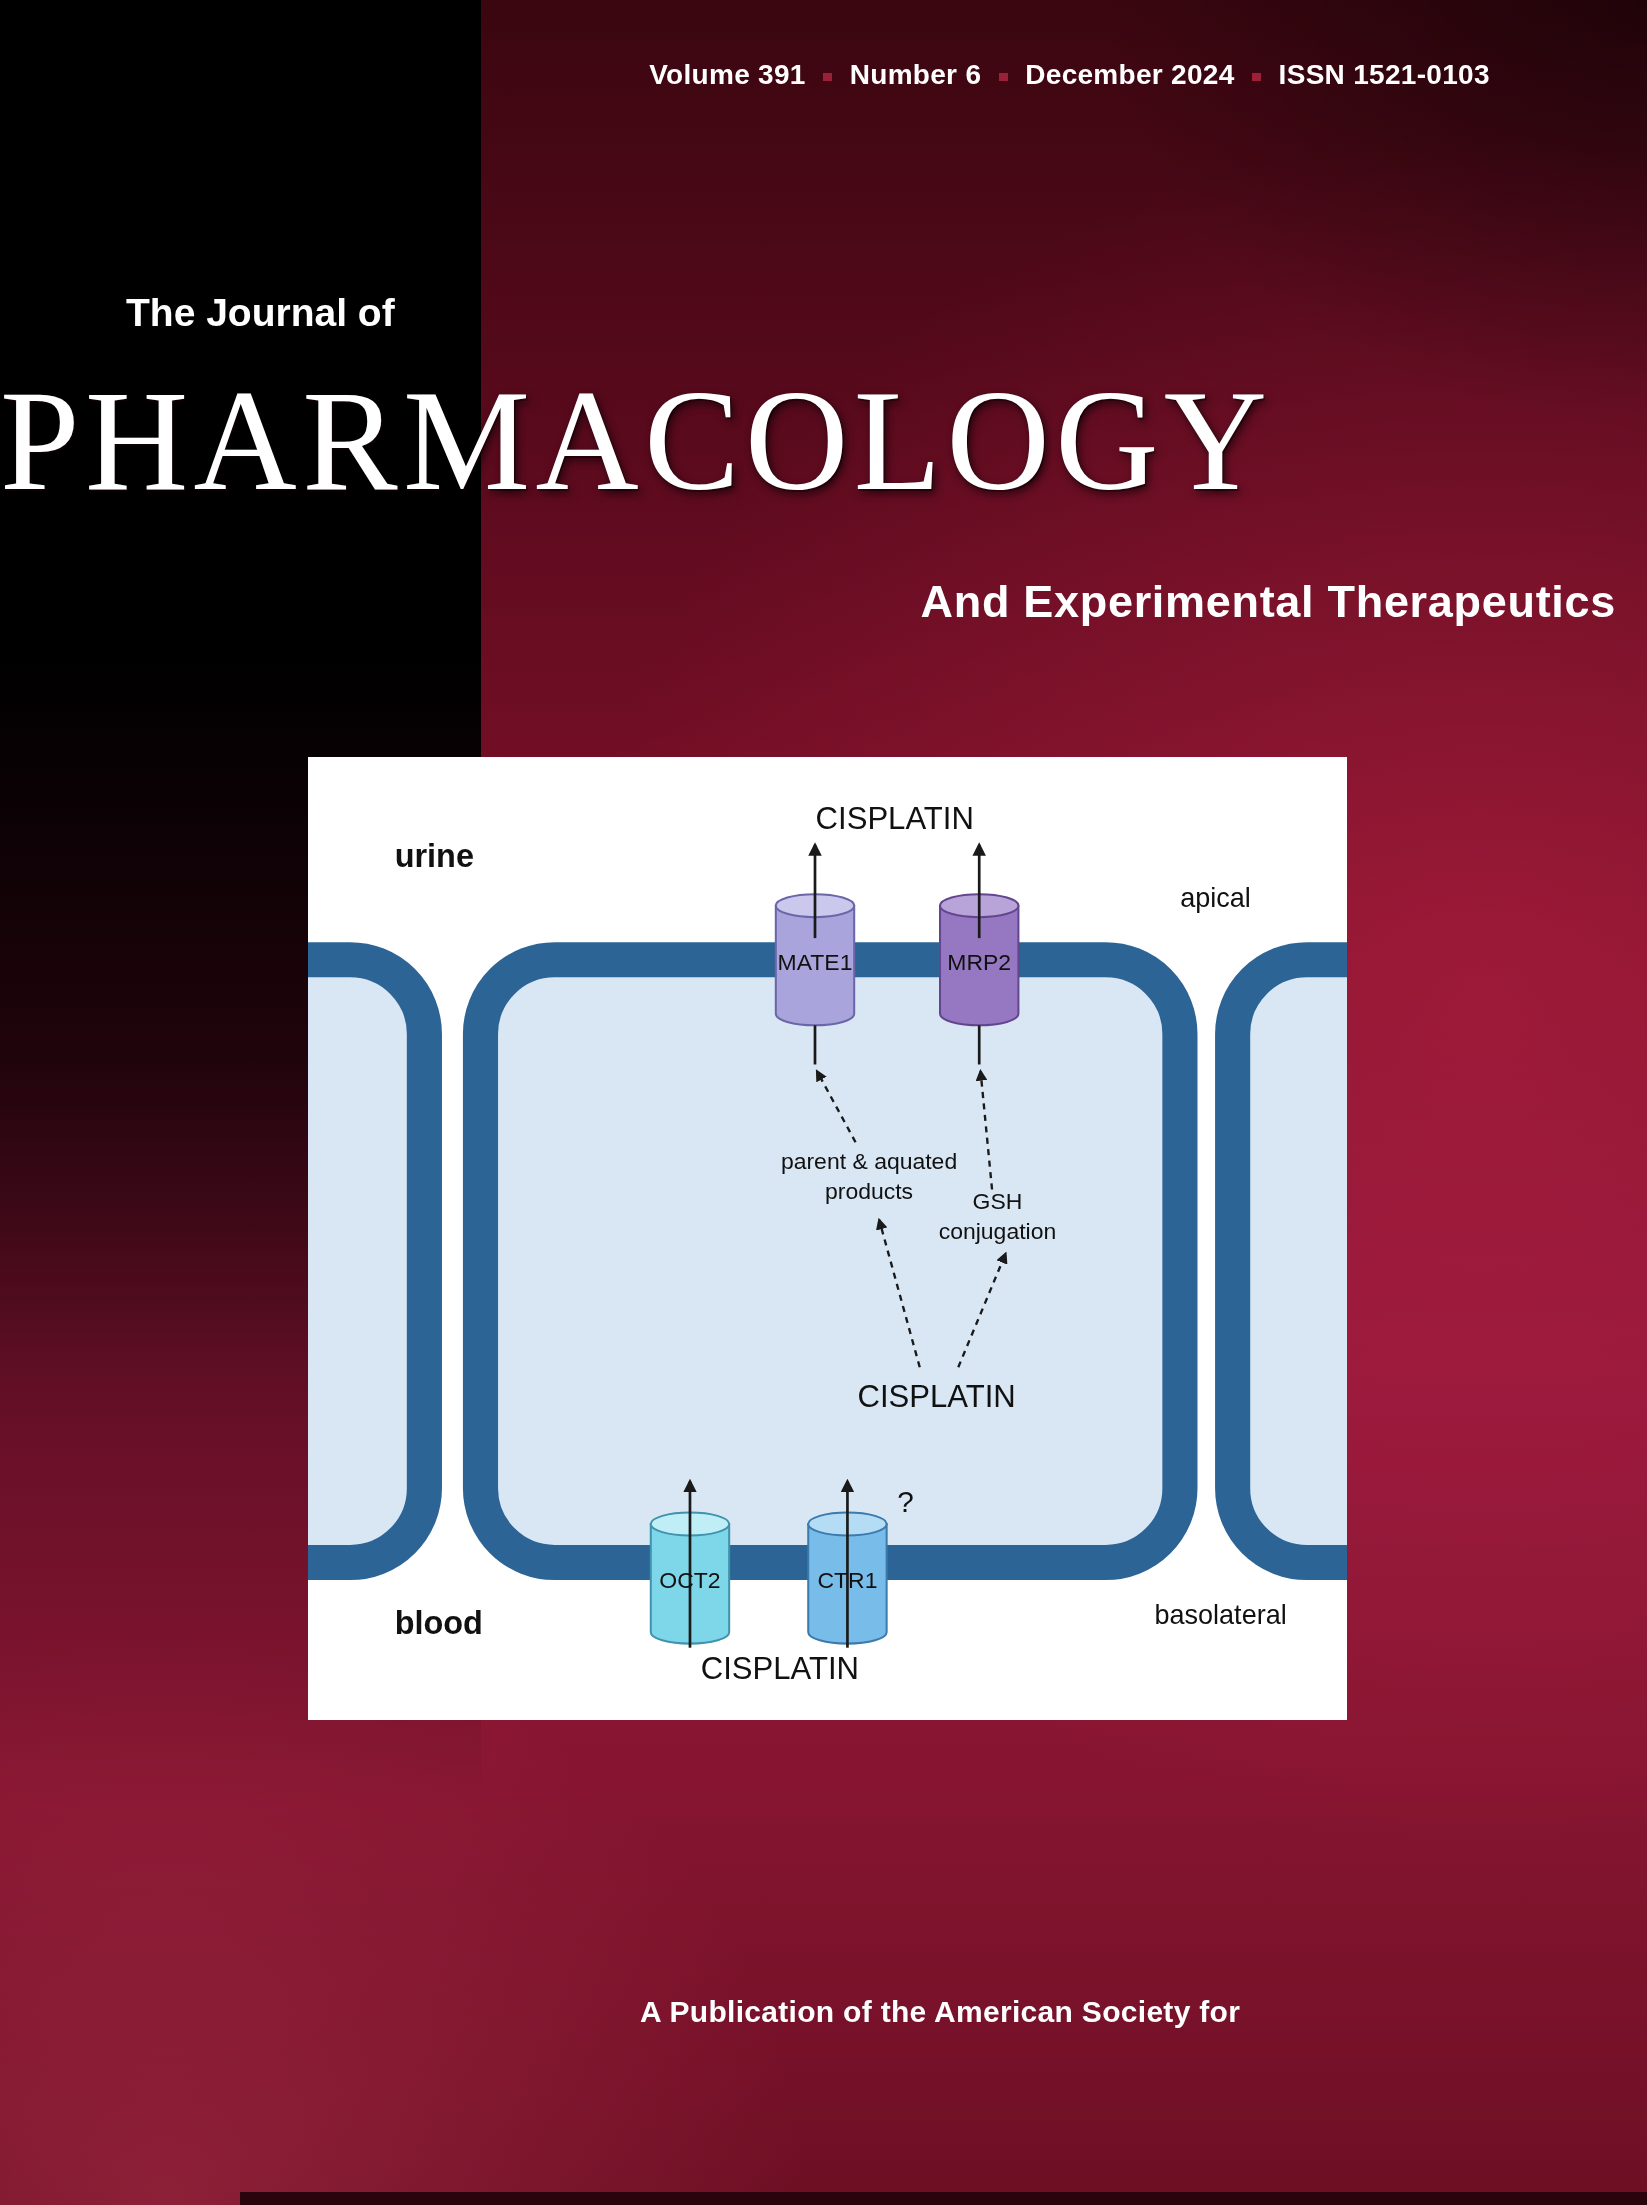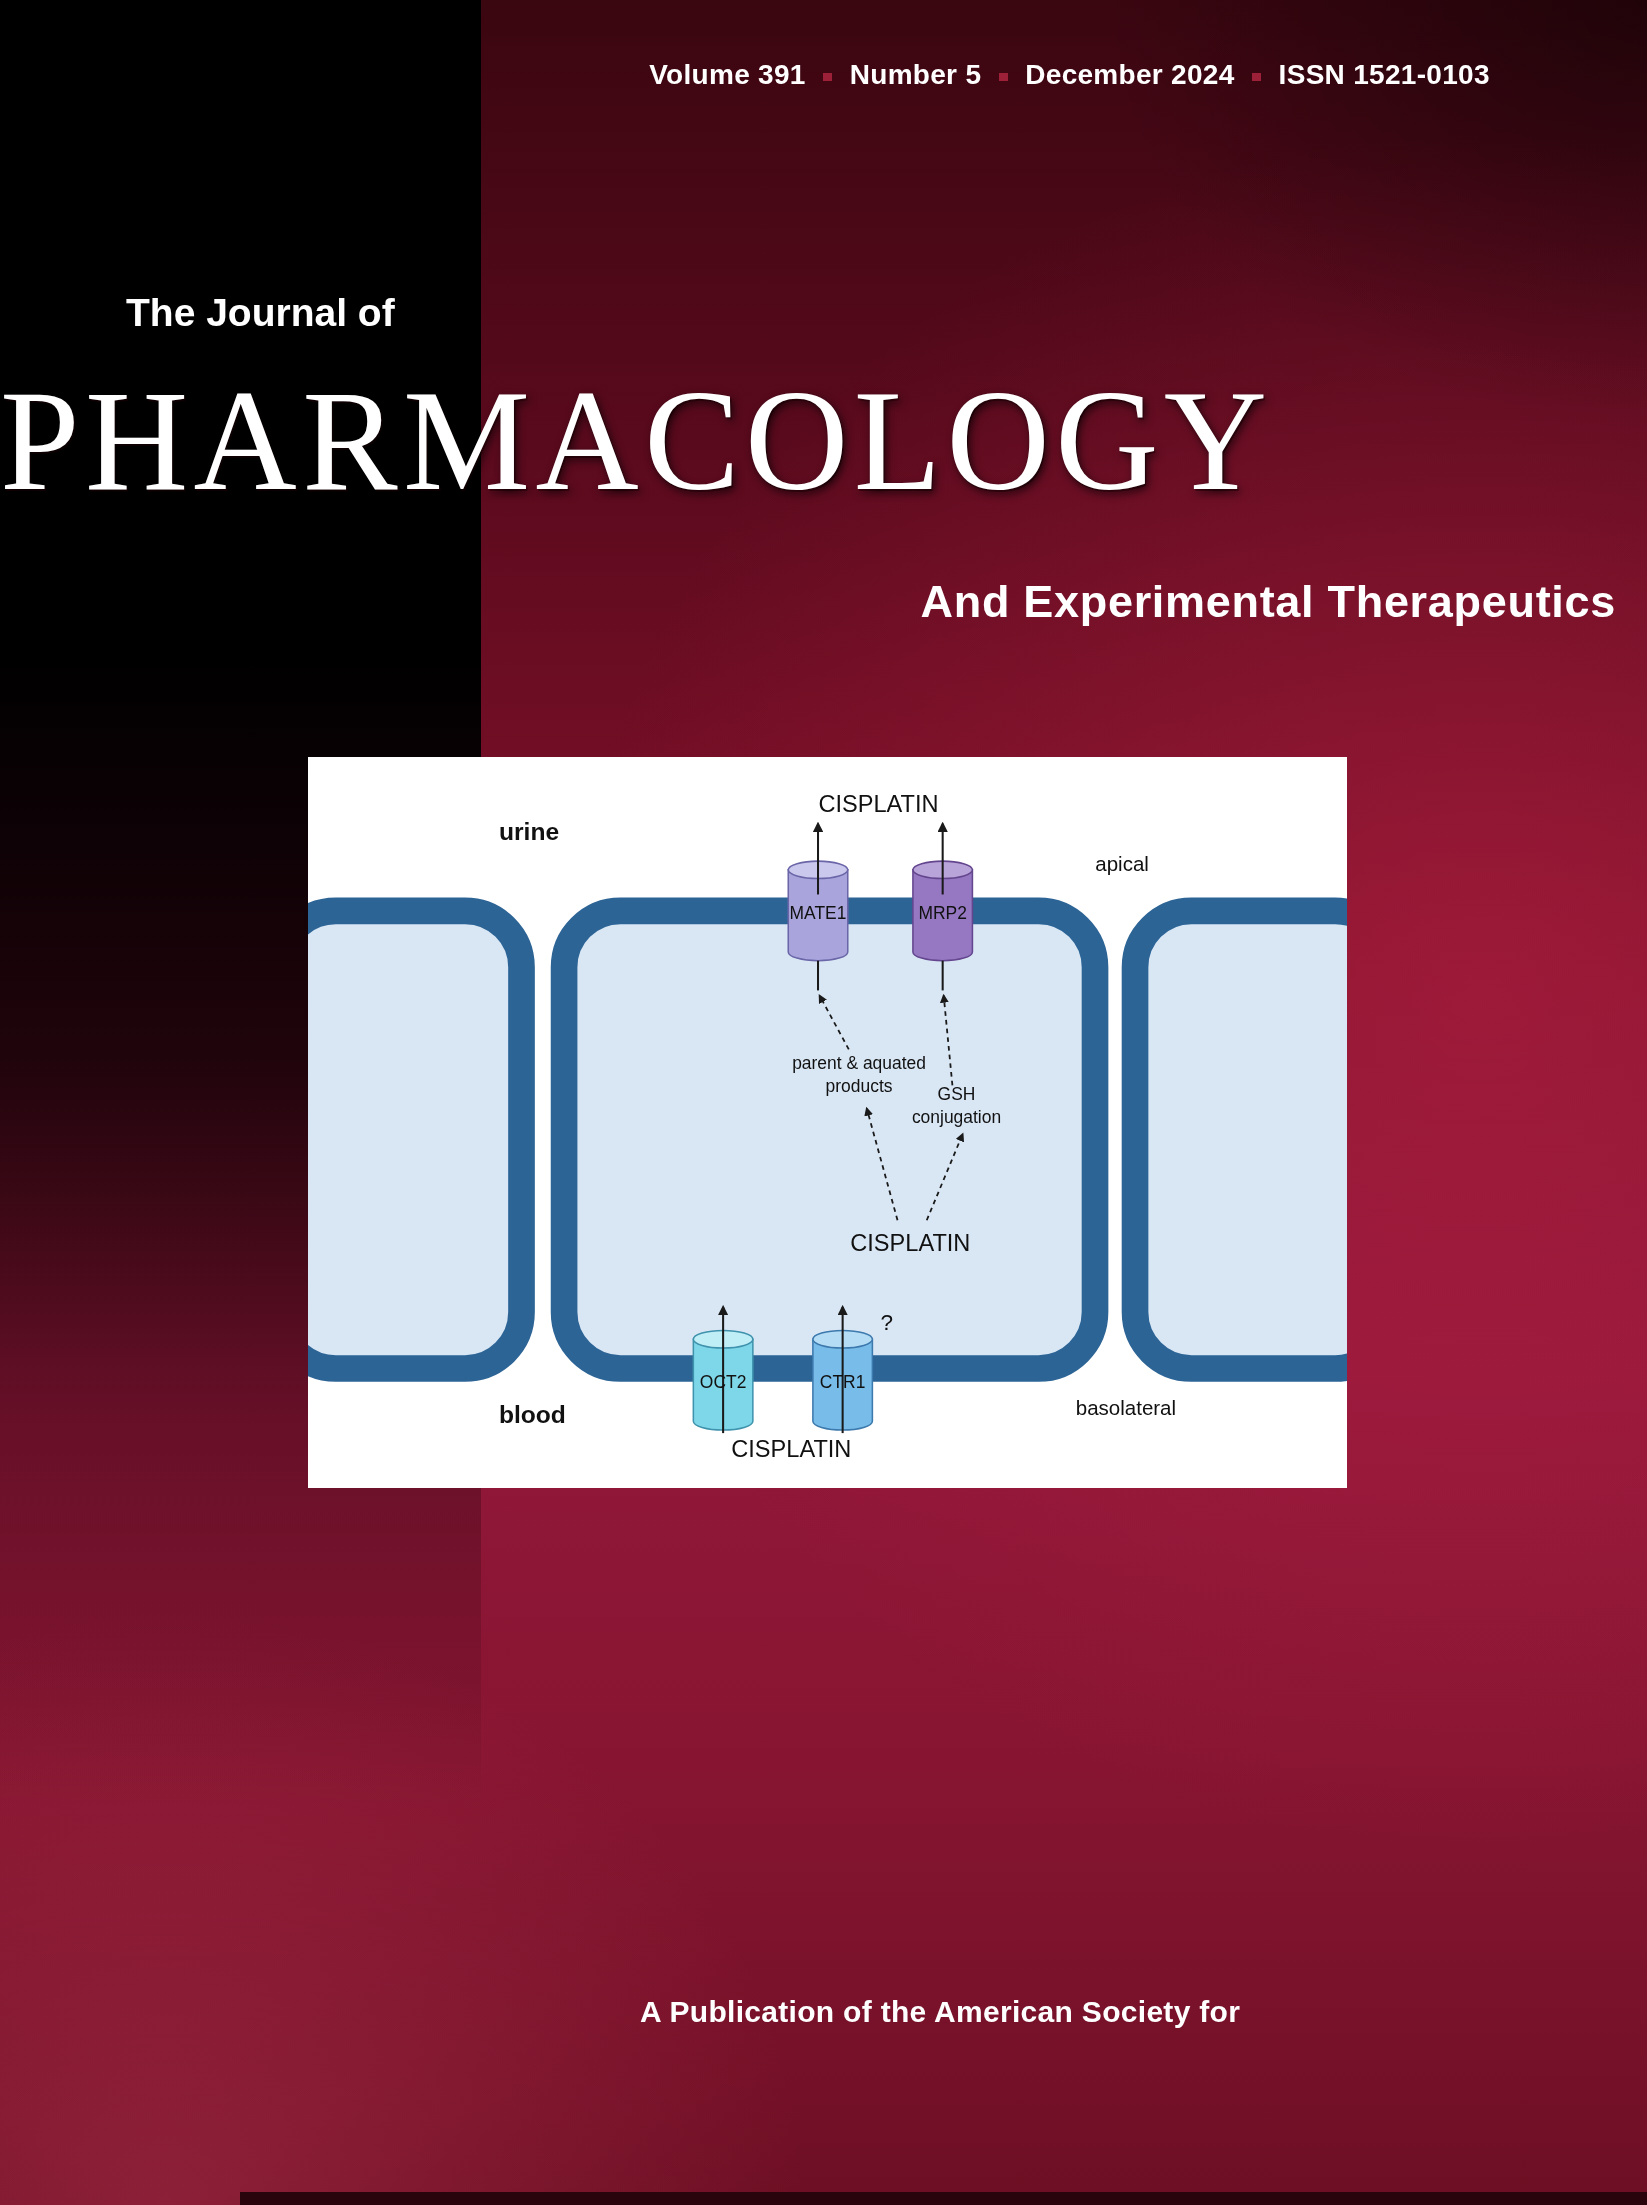"Number 5" span { text: 5 -> 6 }
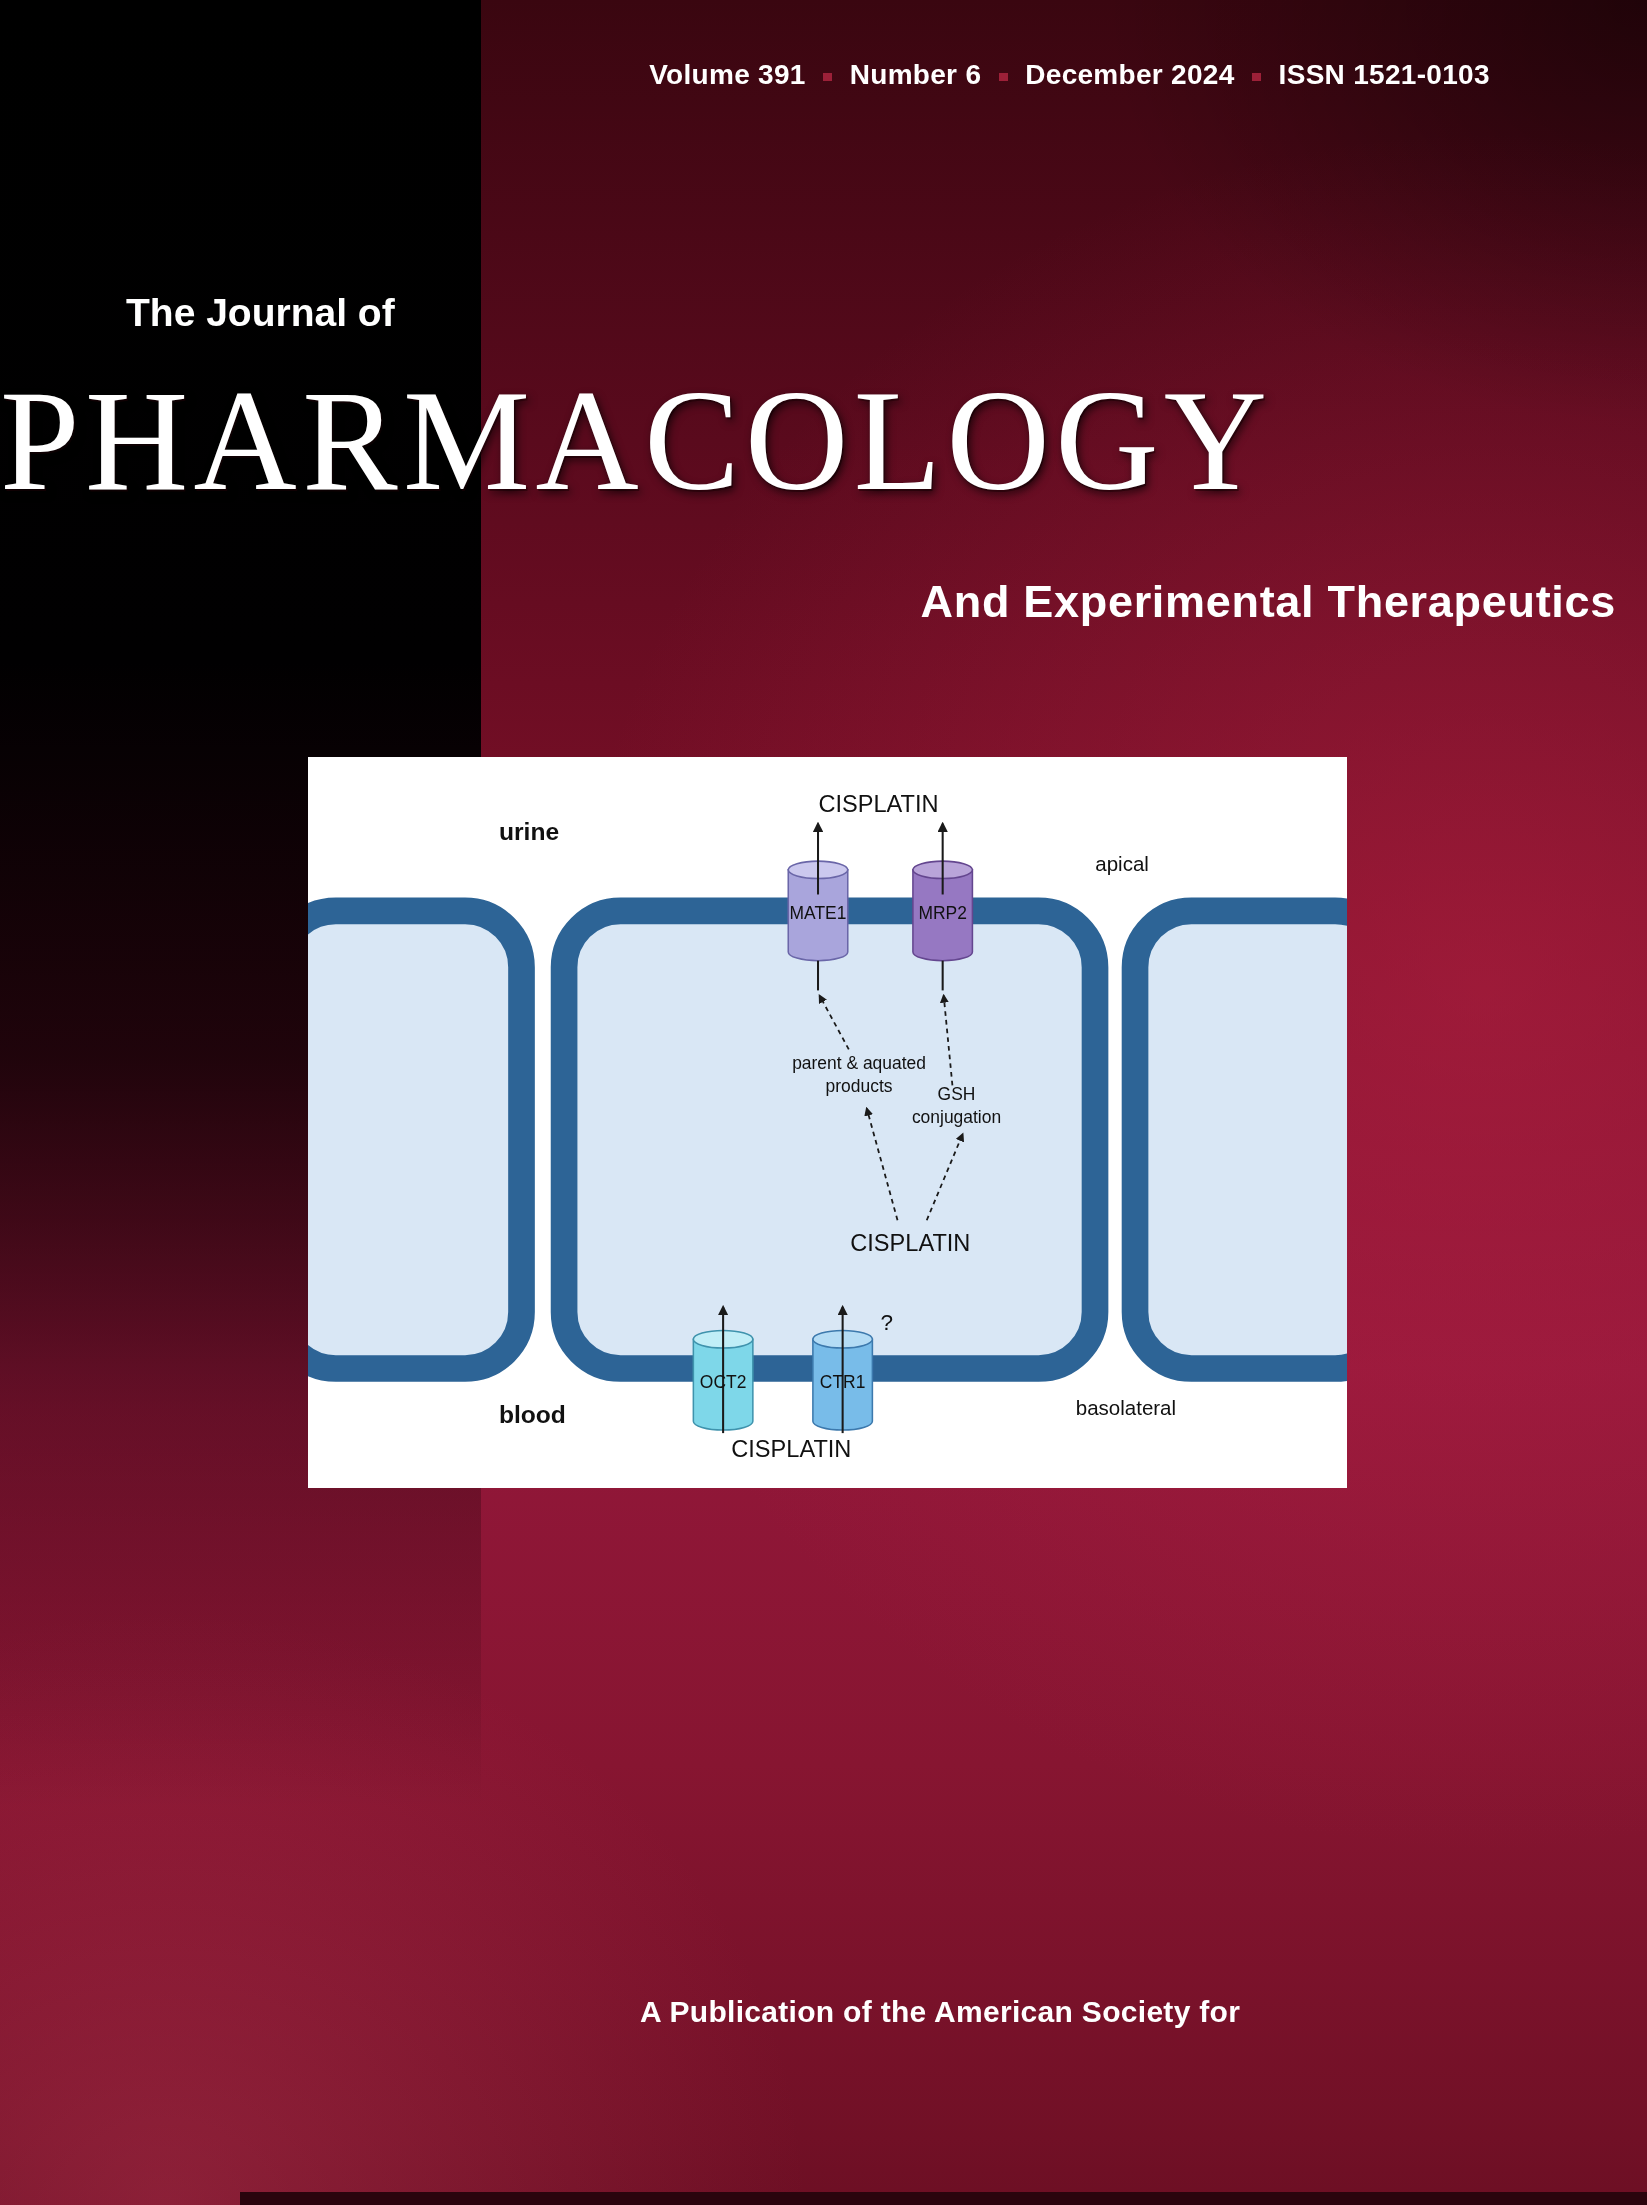"CISPLATIN" .figure-panel { height: 731px -> 963px }
